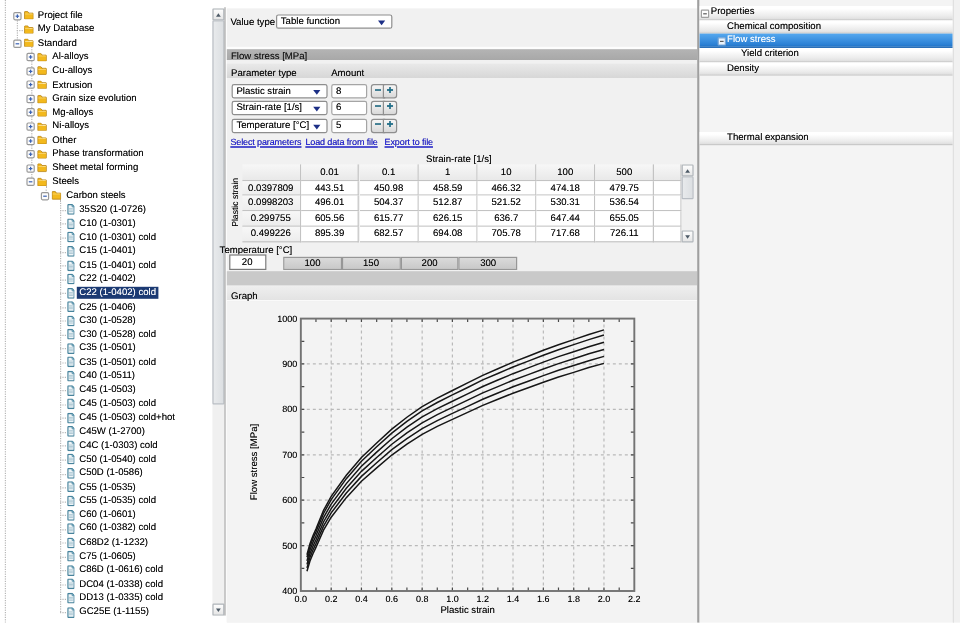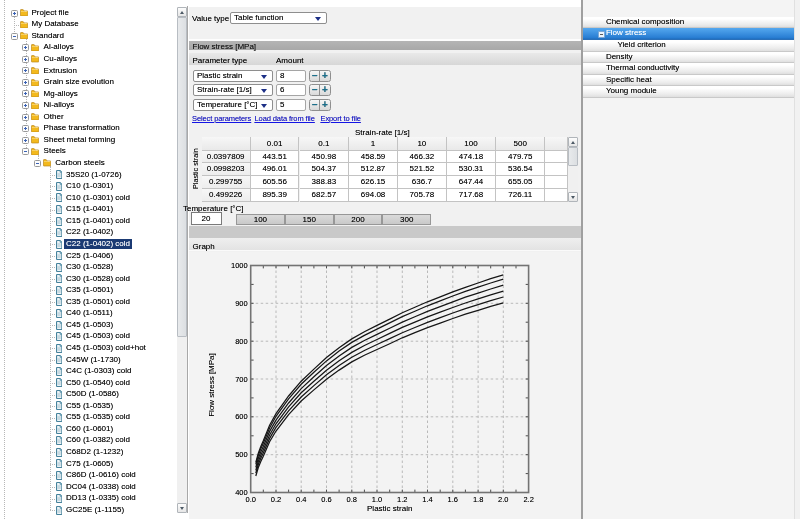"Properties" div.prow { html: none -> <div><div></div><span>Properties</span></div> }
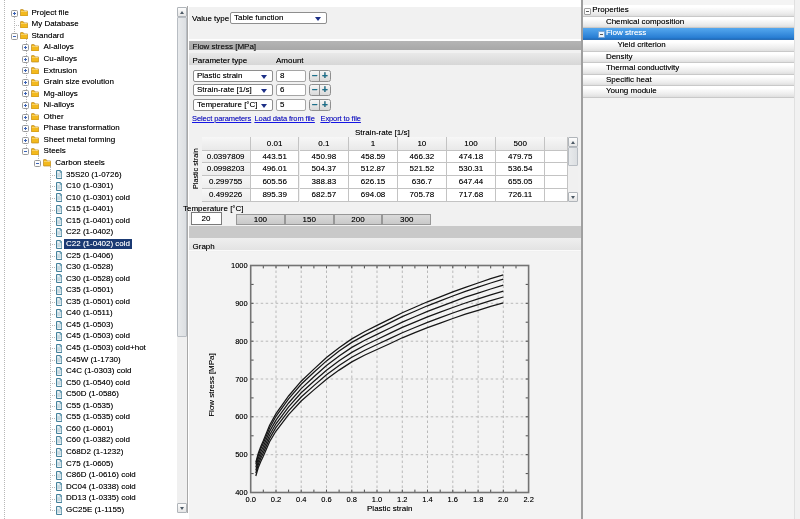"Thermal conductivity" div.prow { html: <div><span>Thermal conductivity</span></div> -> none }
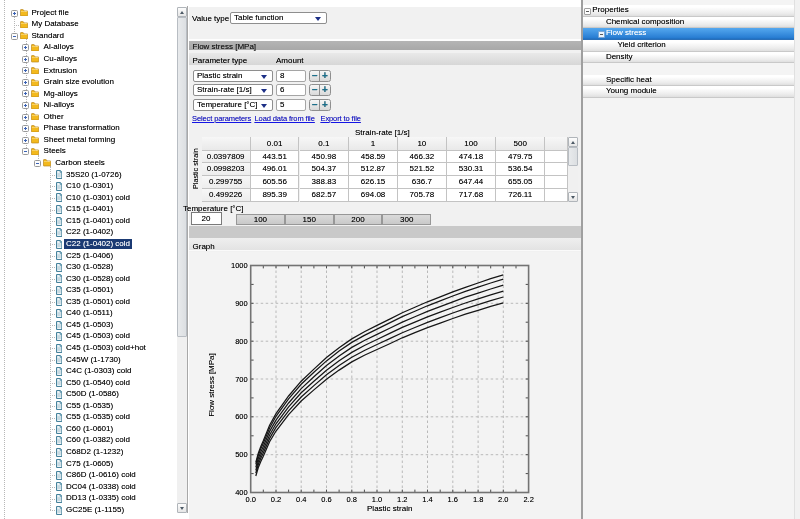"Specific heat" div.prow { html: <div><span>Specific heat</span></div> -> none }
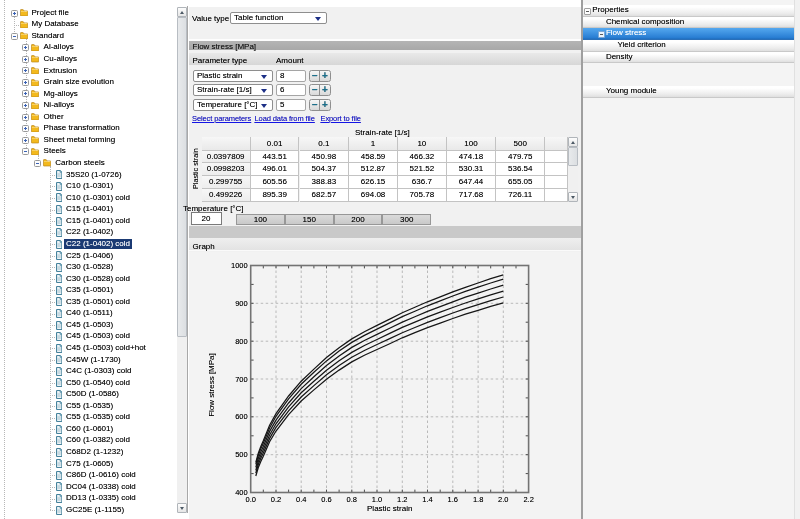"Young module" div.prow { html: <div><span>Young module</span></div> -> none }
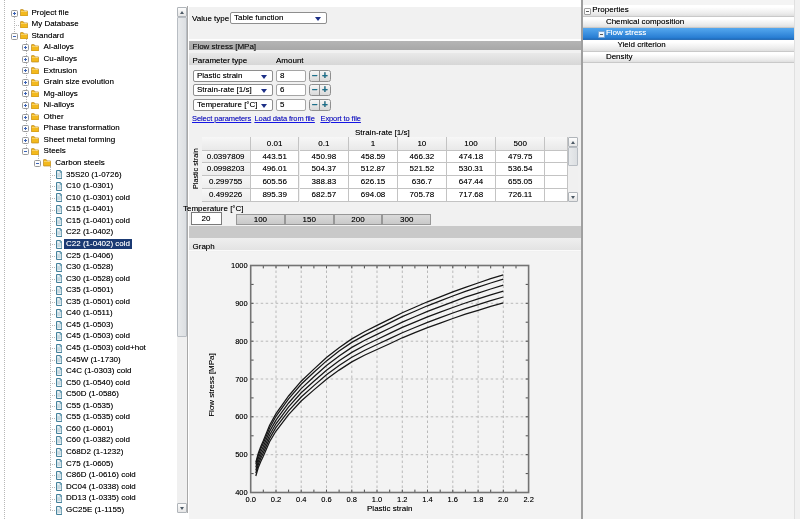"Thermal expansion" div.prow { html: none -> <div><span>Thermal expansion</span></div> }
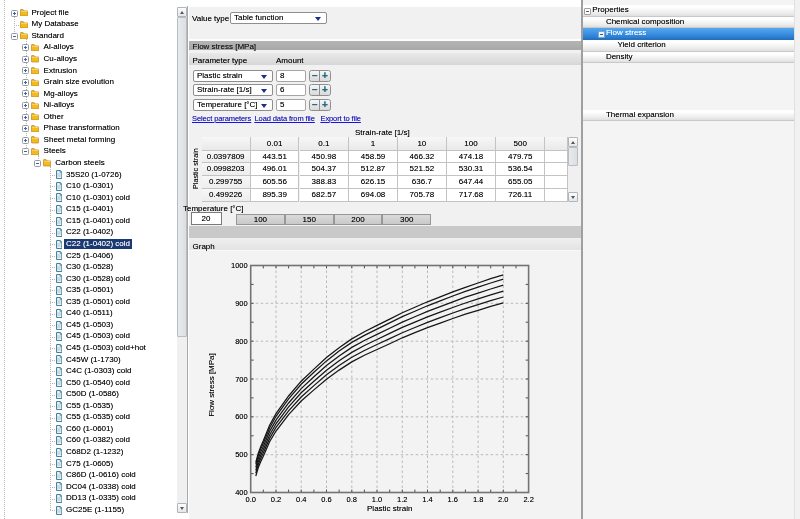"388.83" div.cell { text: 388.83 -> 615.77 }
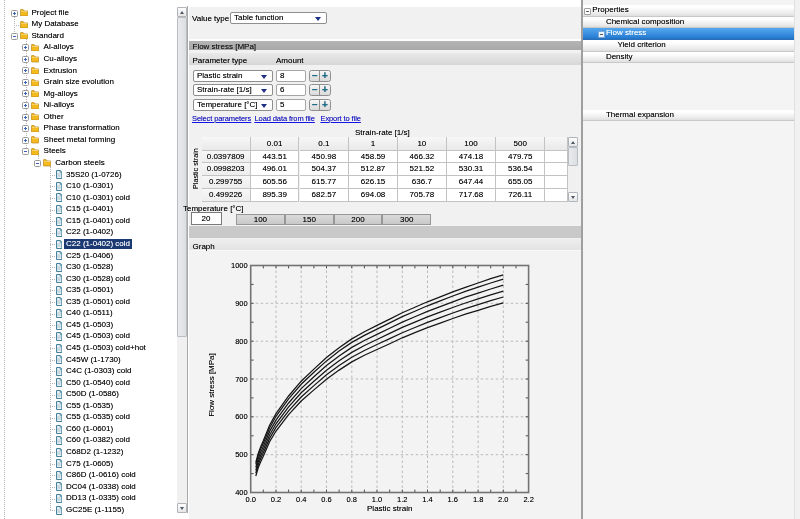"C45W (1-1730)" div.trow { text: 1-1730 -> 1-2700 }
